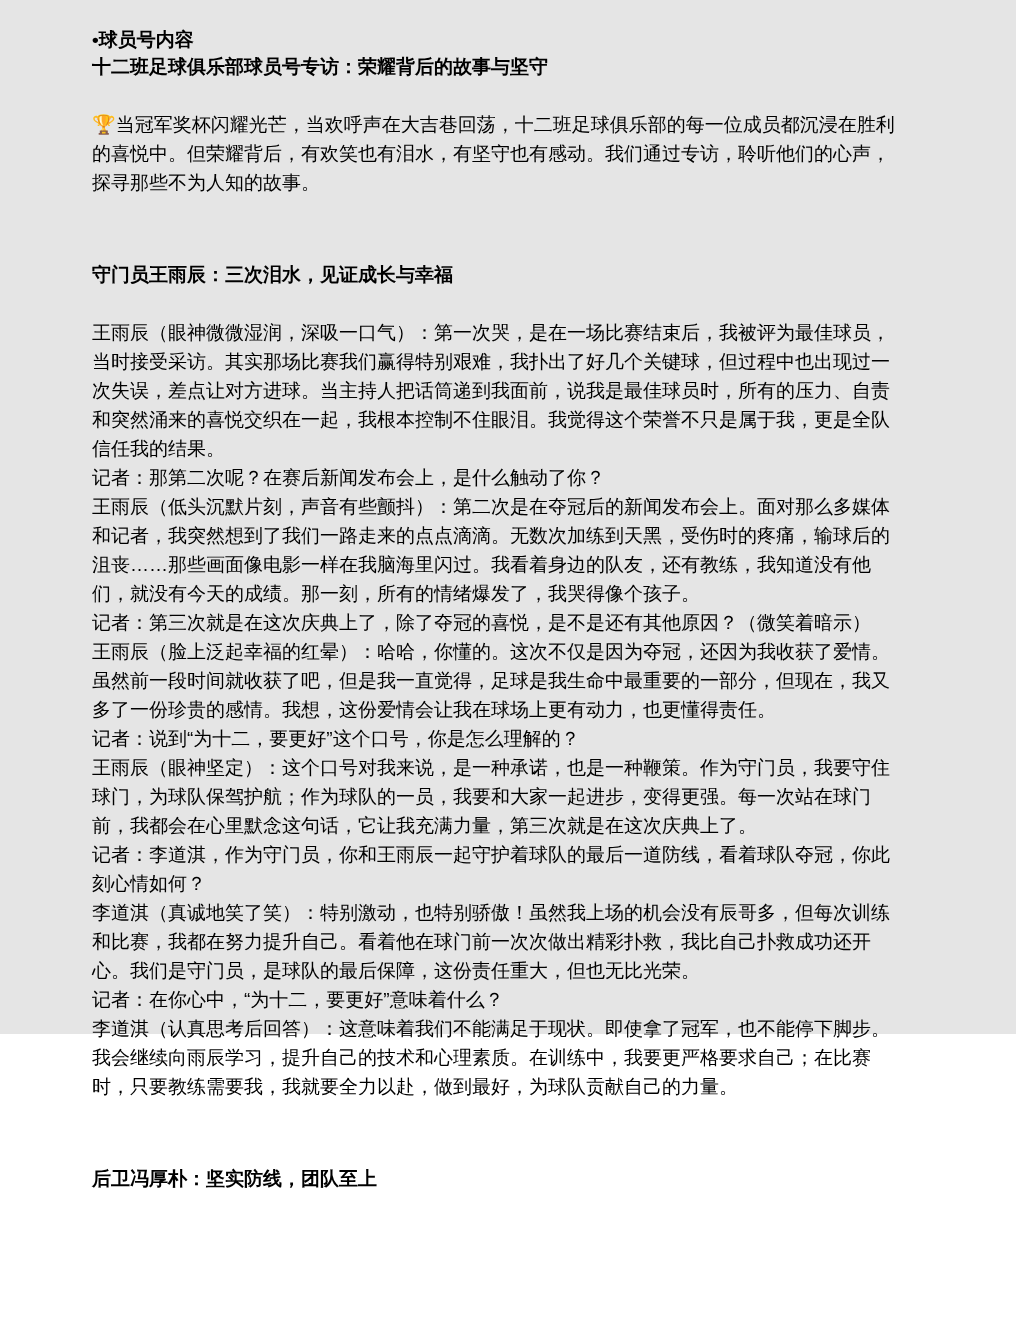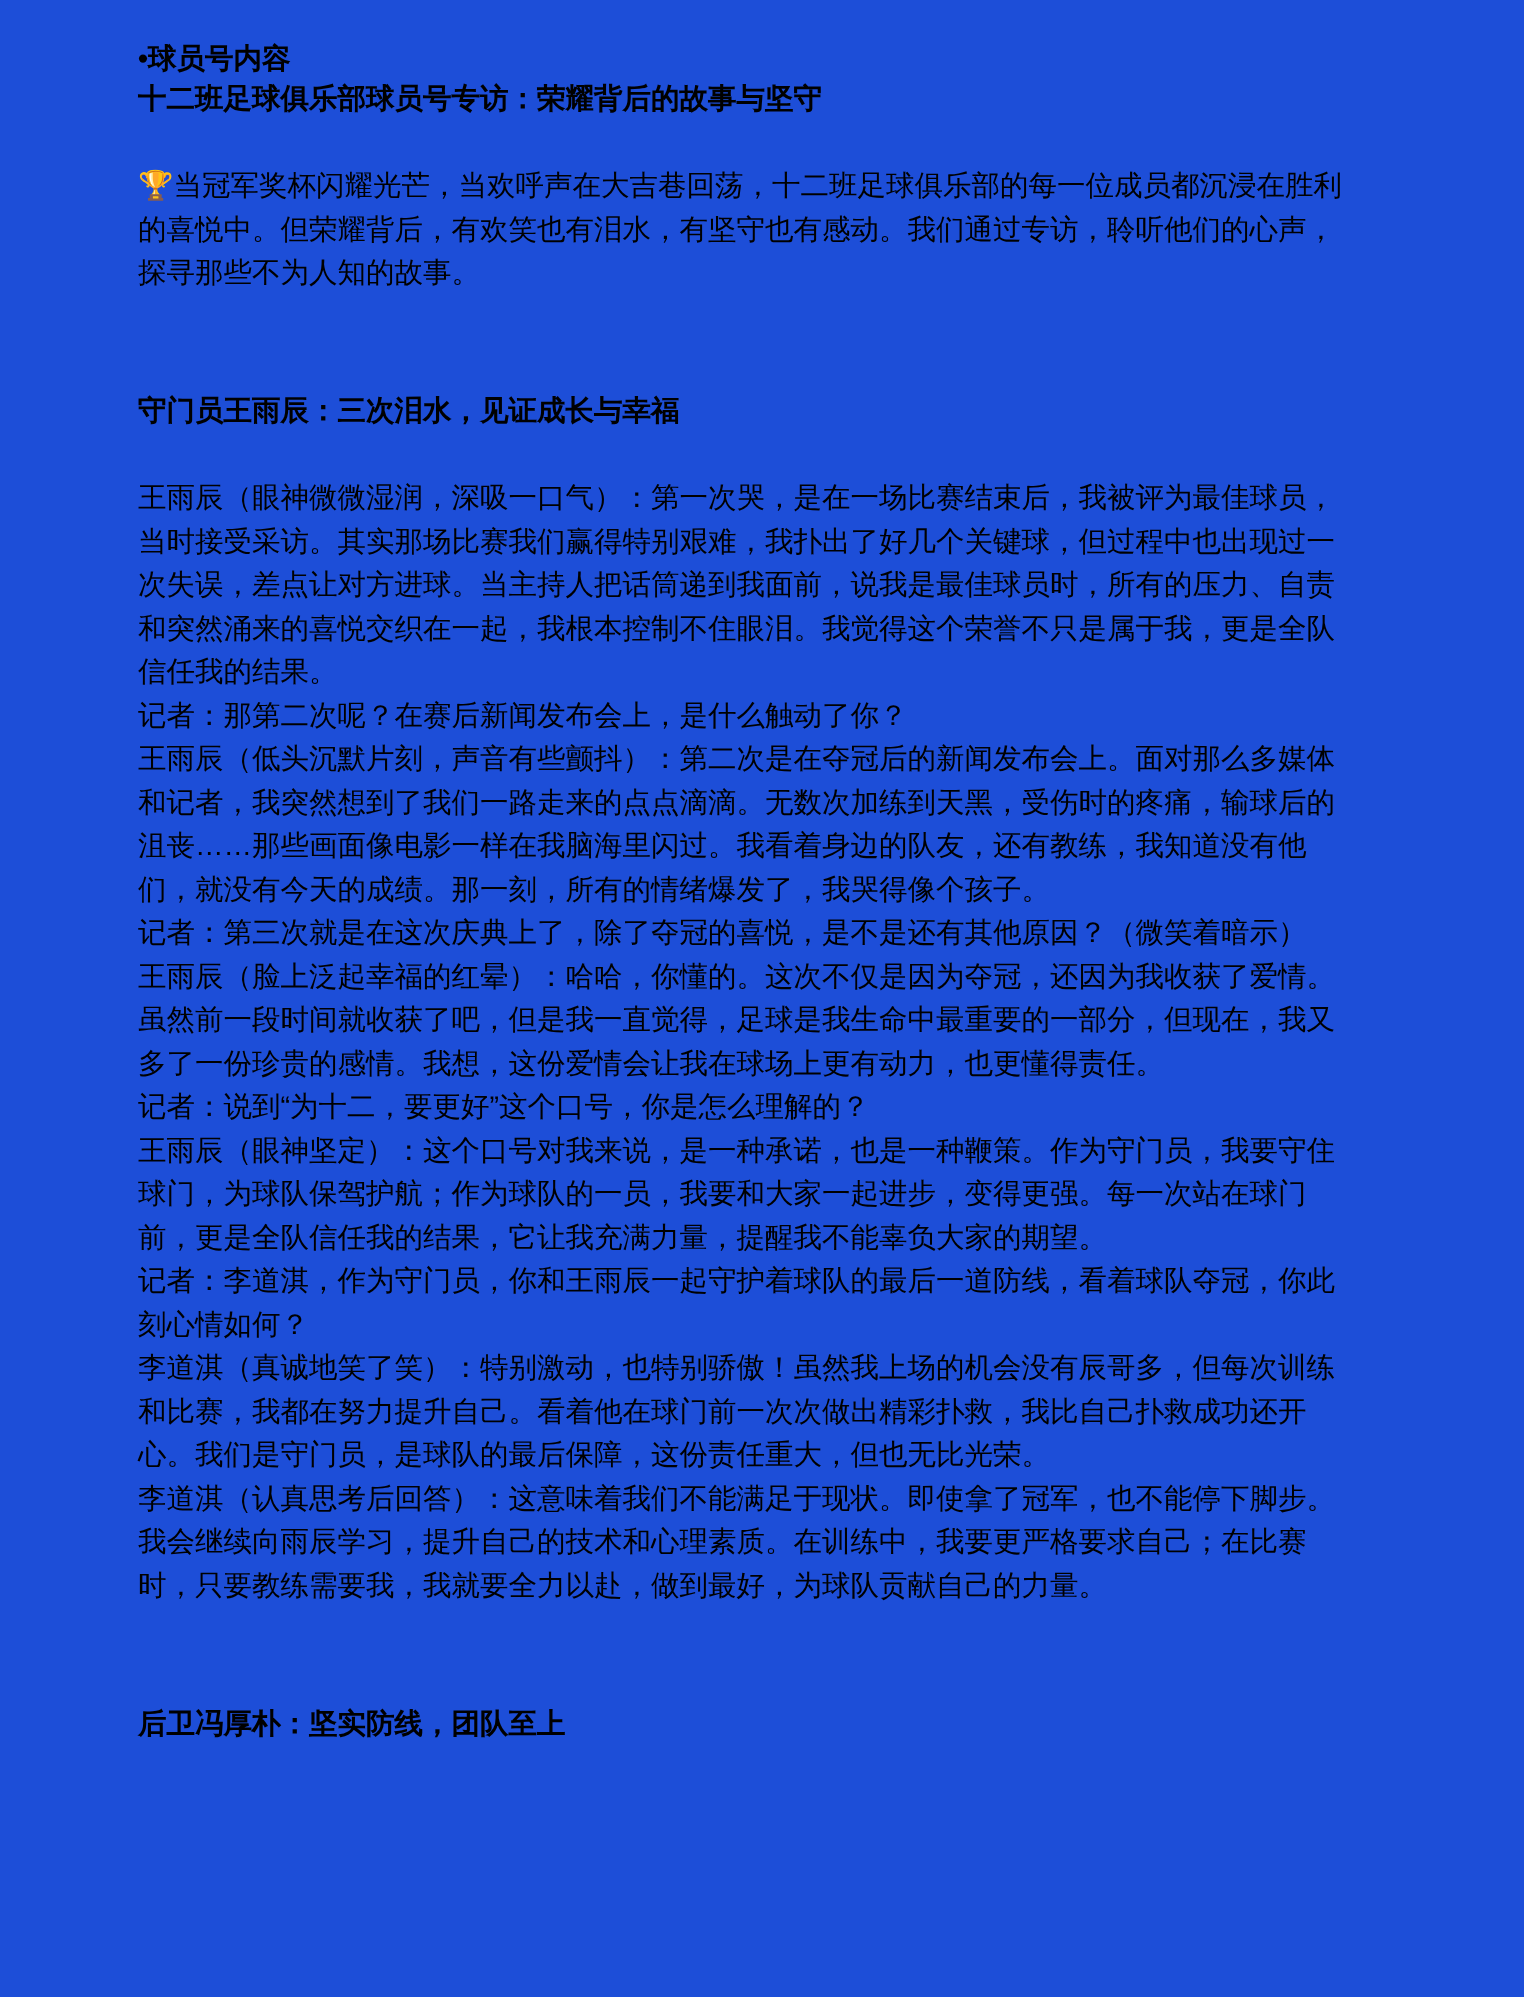"•球员号内容" .page { background: #1d4ed8 -> #e5e5e5; height: 1331px -> 1034px }
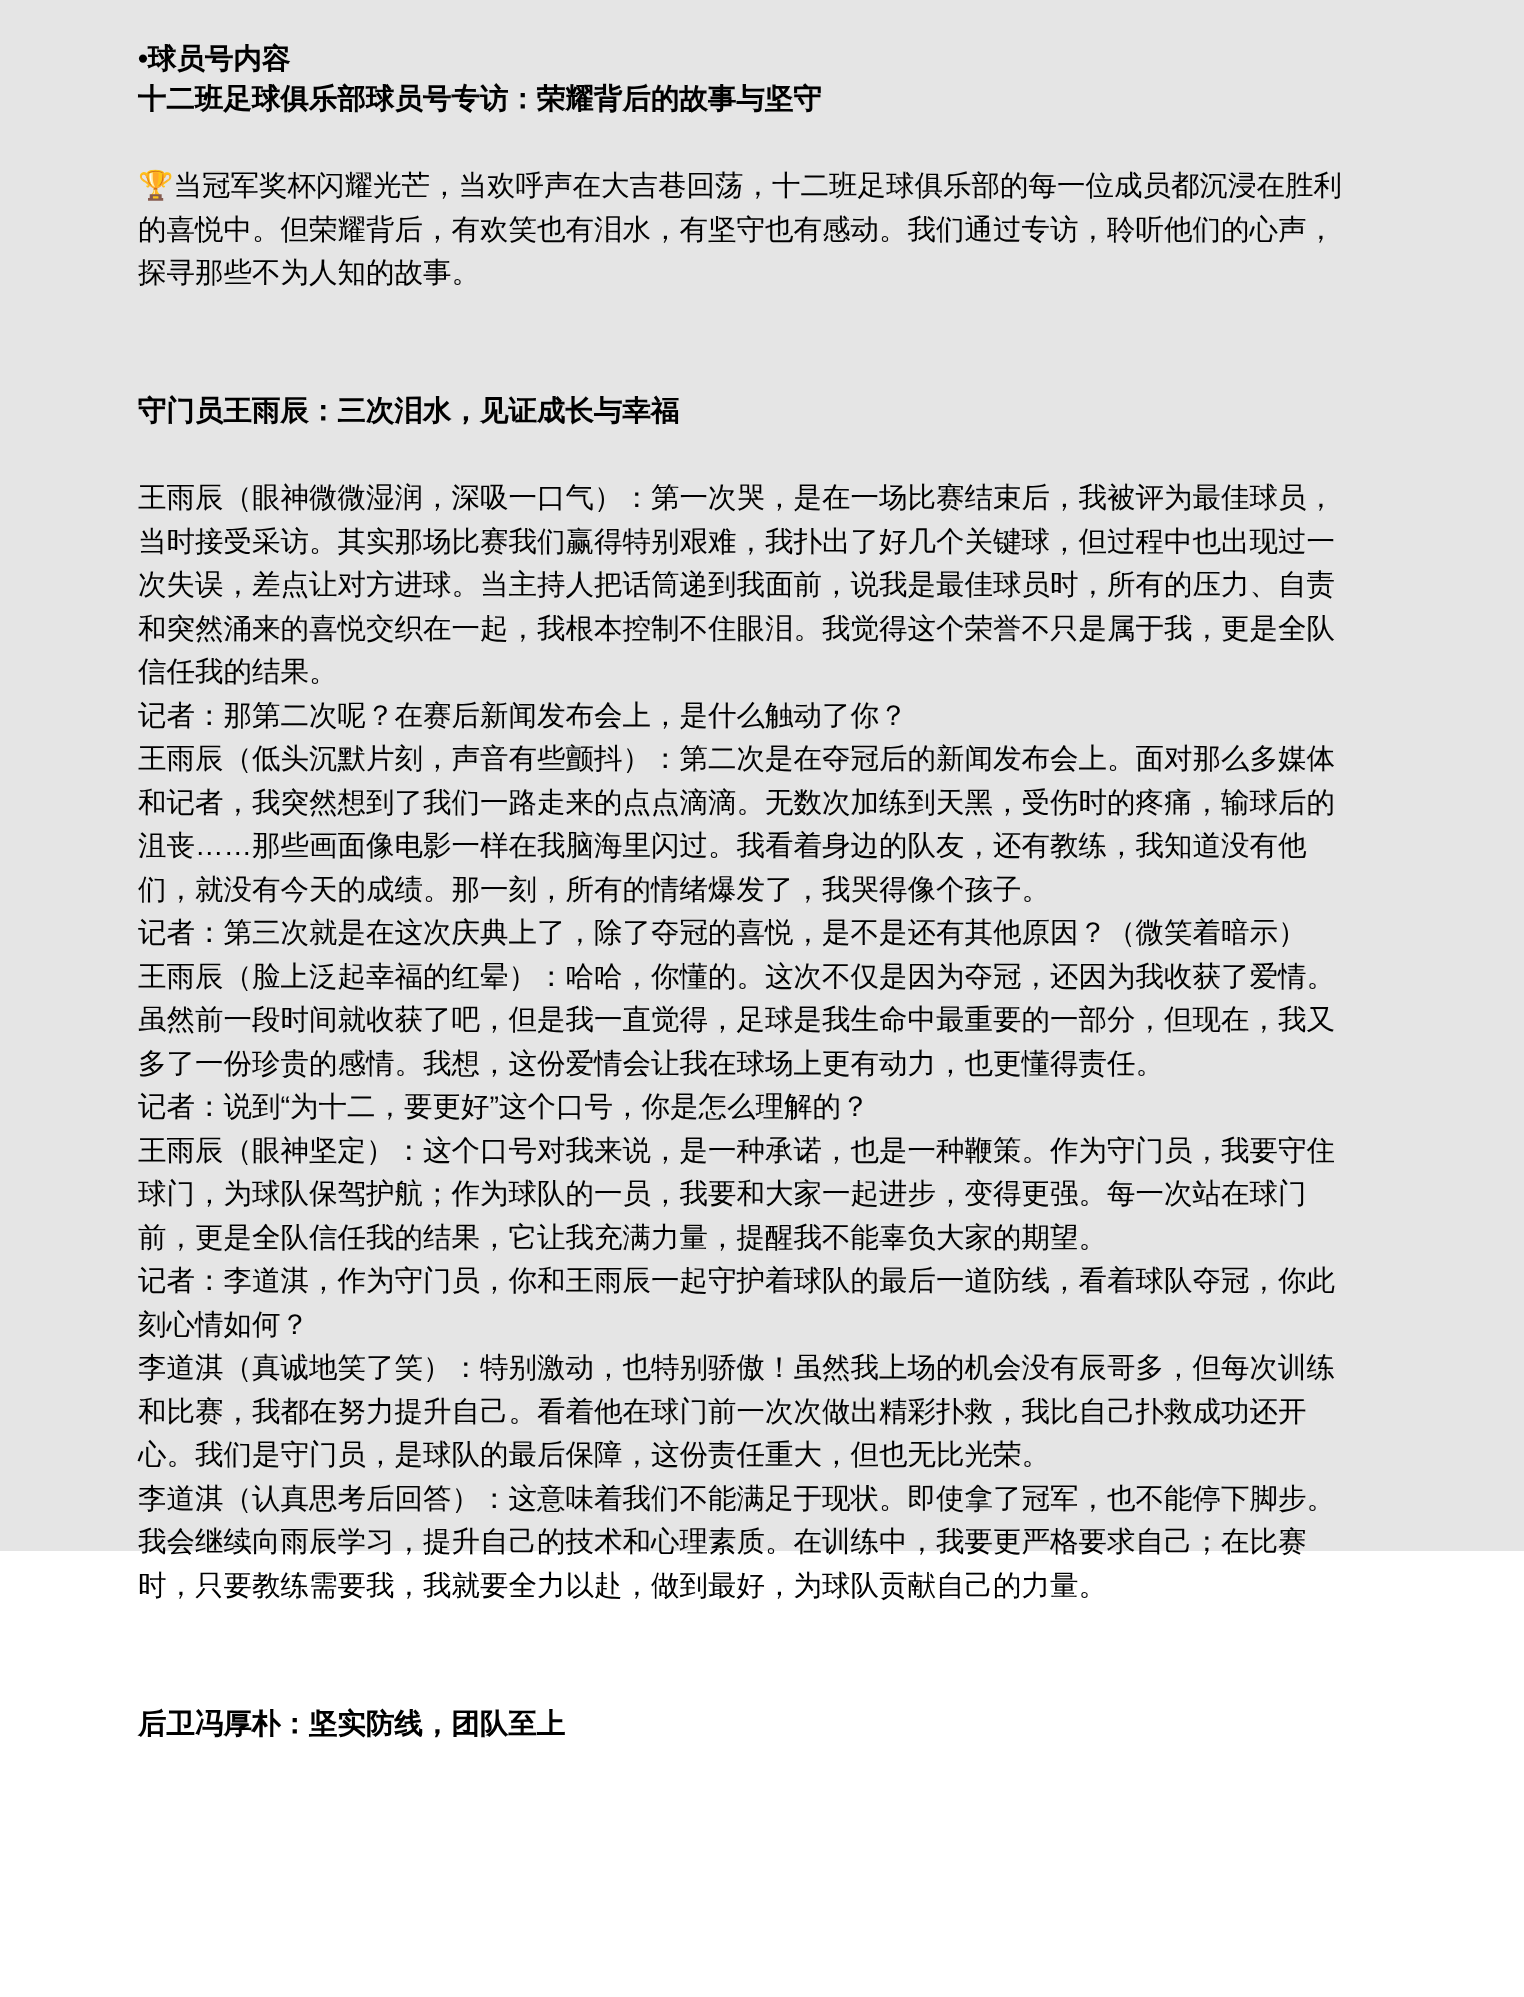"王雨辰（眼神坚定）：这个口号对我来说，是一种承诺，也是一种鞭策。作为守门员，我要" p.body-para { text: 更是全队信任我的结果，它让我充满力量，提醒我不能辜负大家的期望 -> 我都会在心里默念这句话，它让我充满力量，第三次就是在这次庆典上了 }
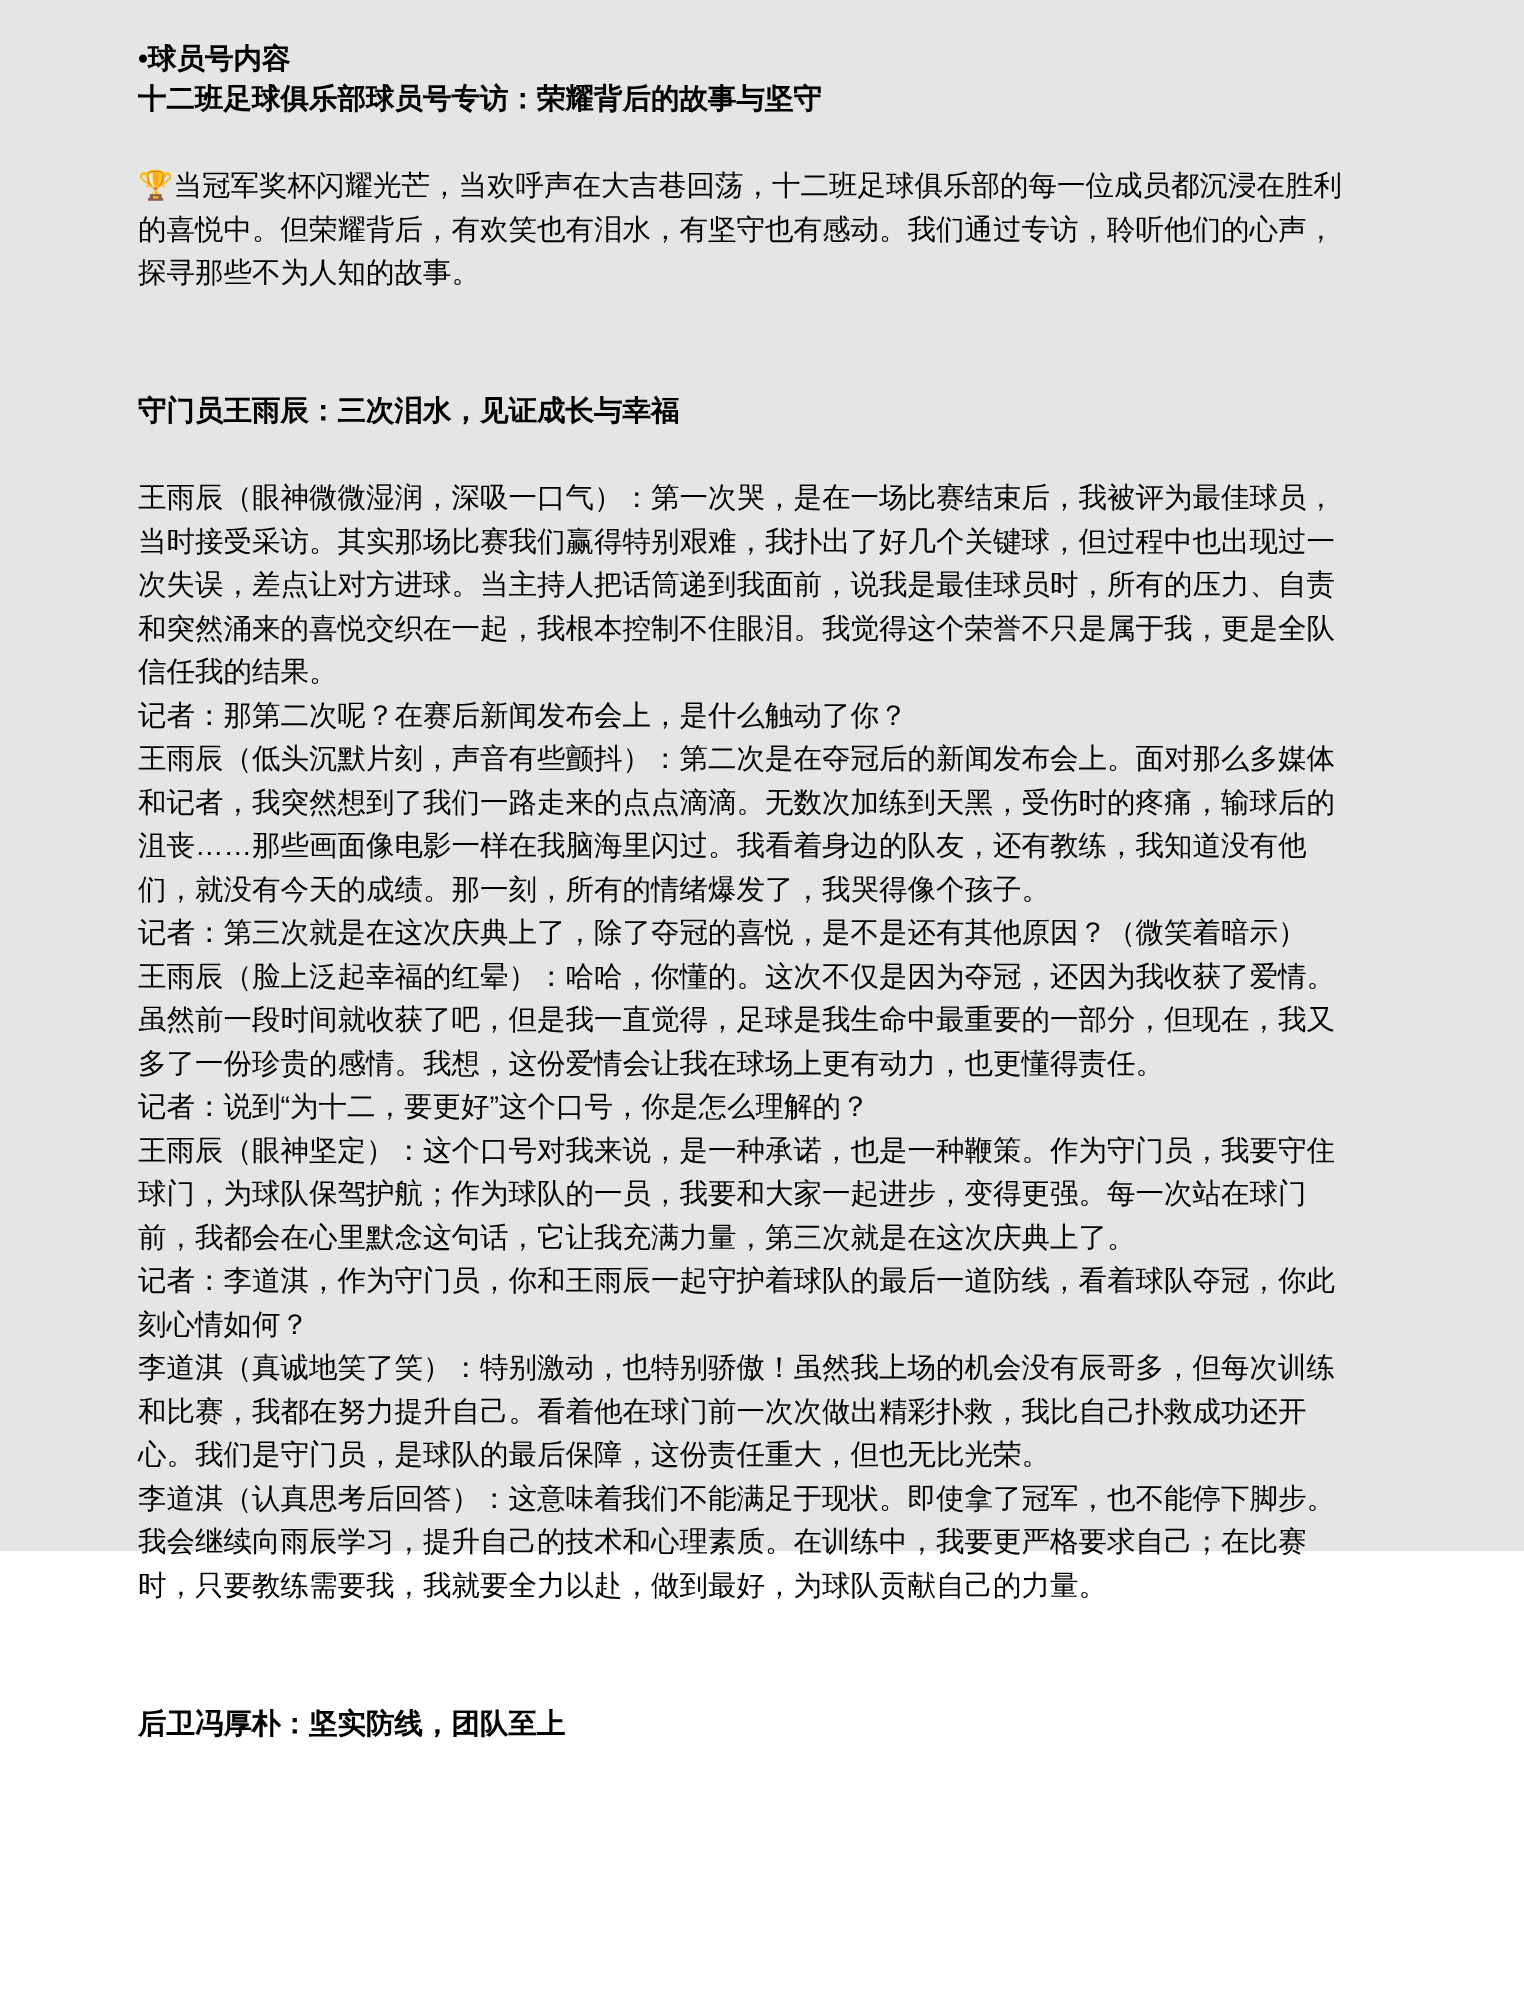"记者：在你心中，“为十二，要更好”意味着什么？" p.body-para { html: none -> <p>记者：在你心中，“为十二，要更好”意味着什么？</p> }
